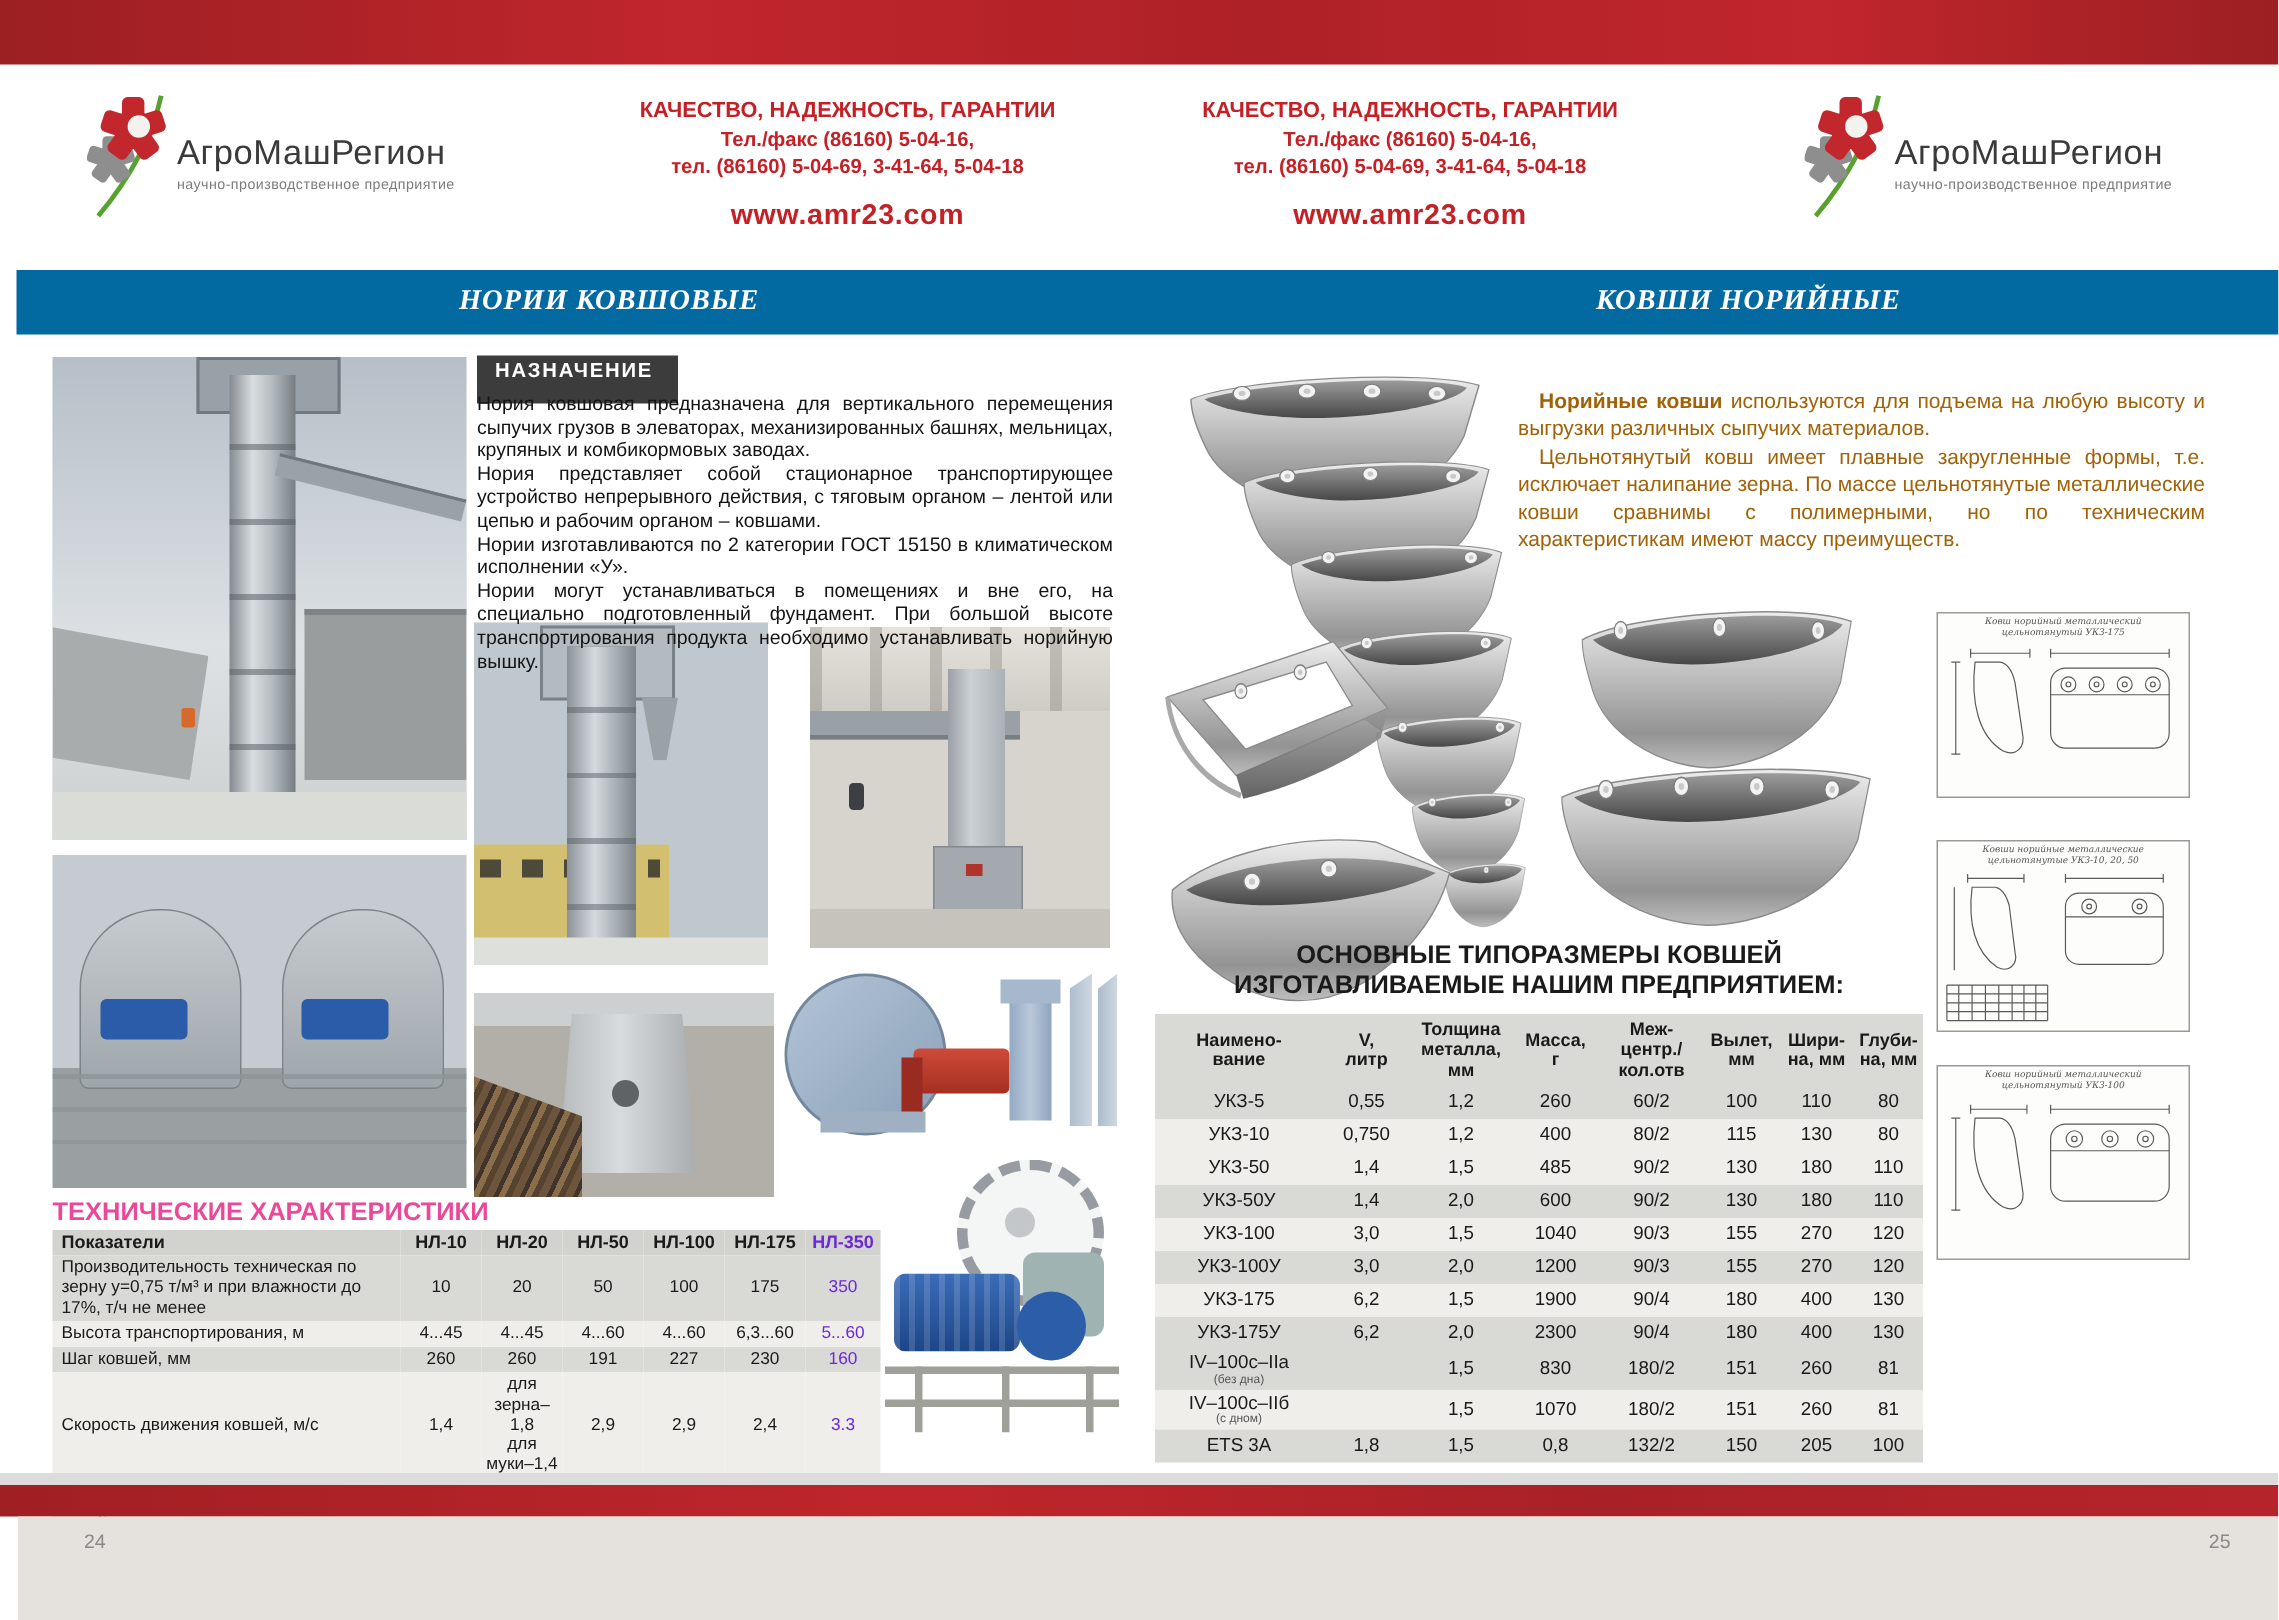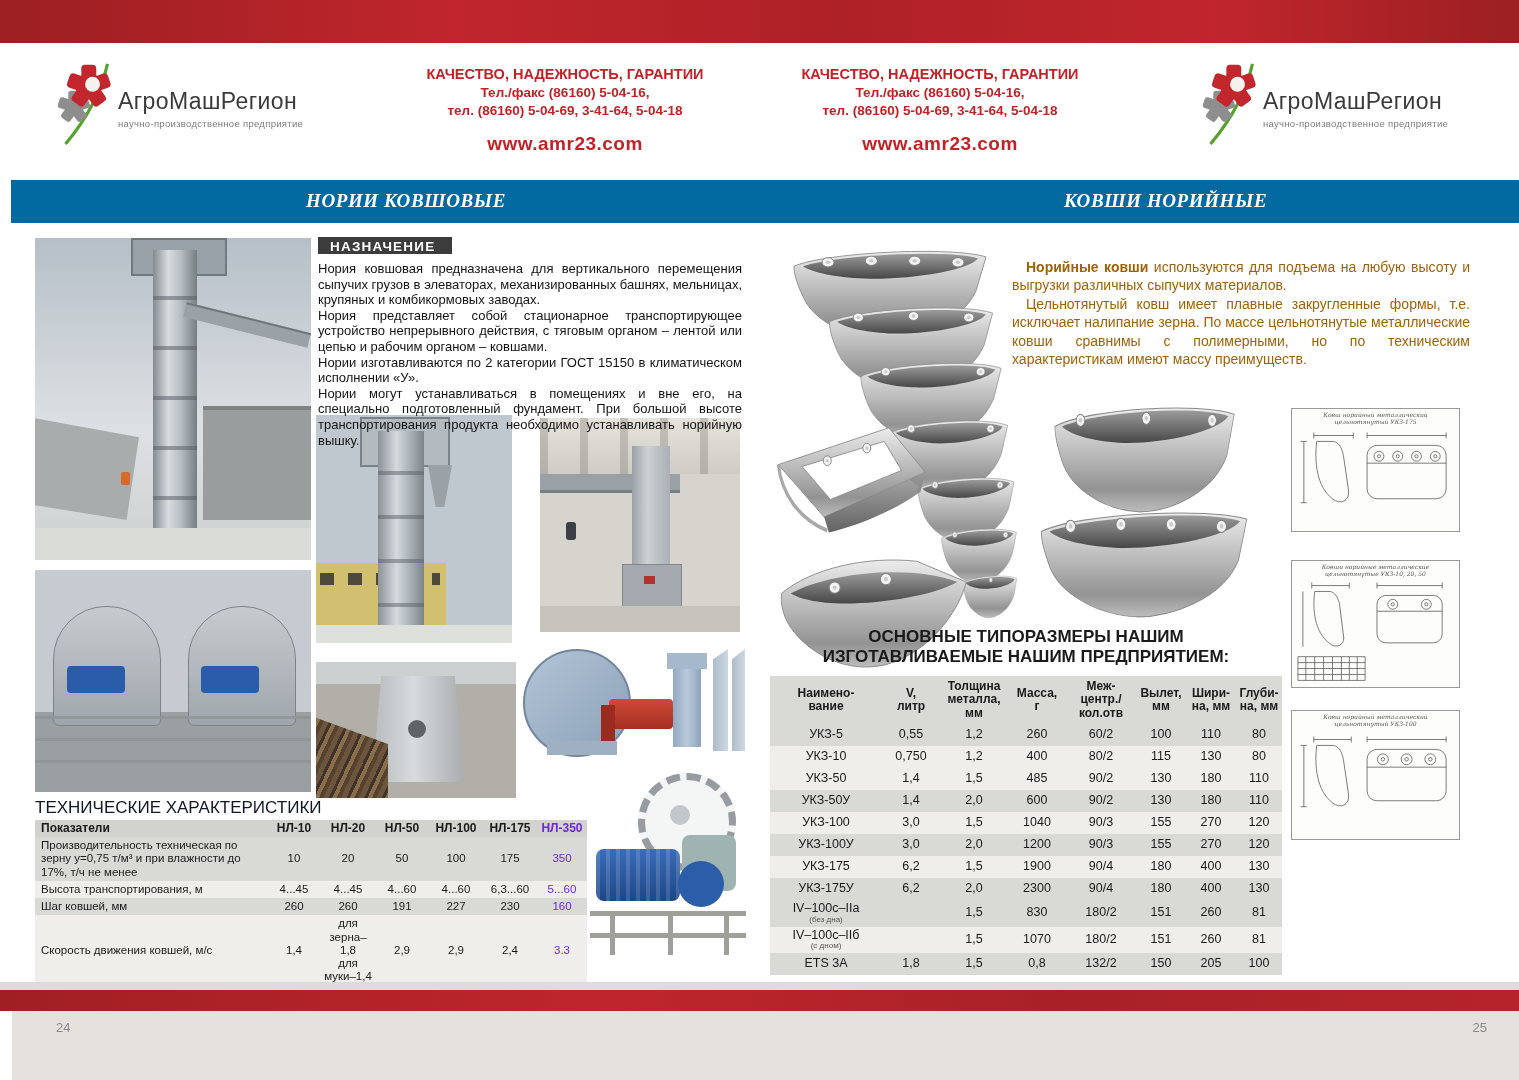"НАЗНАЧЕНИЕ" .nz-bar { height: 17px -> 32px }
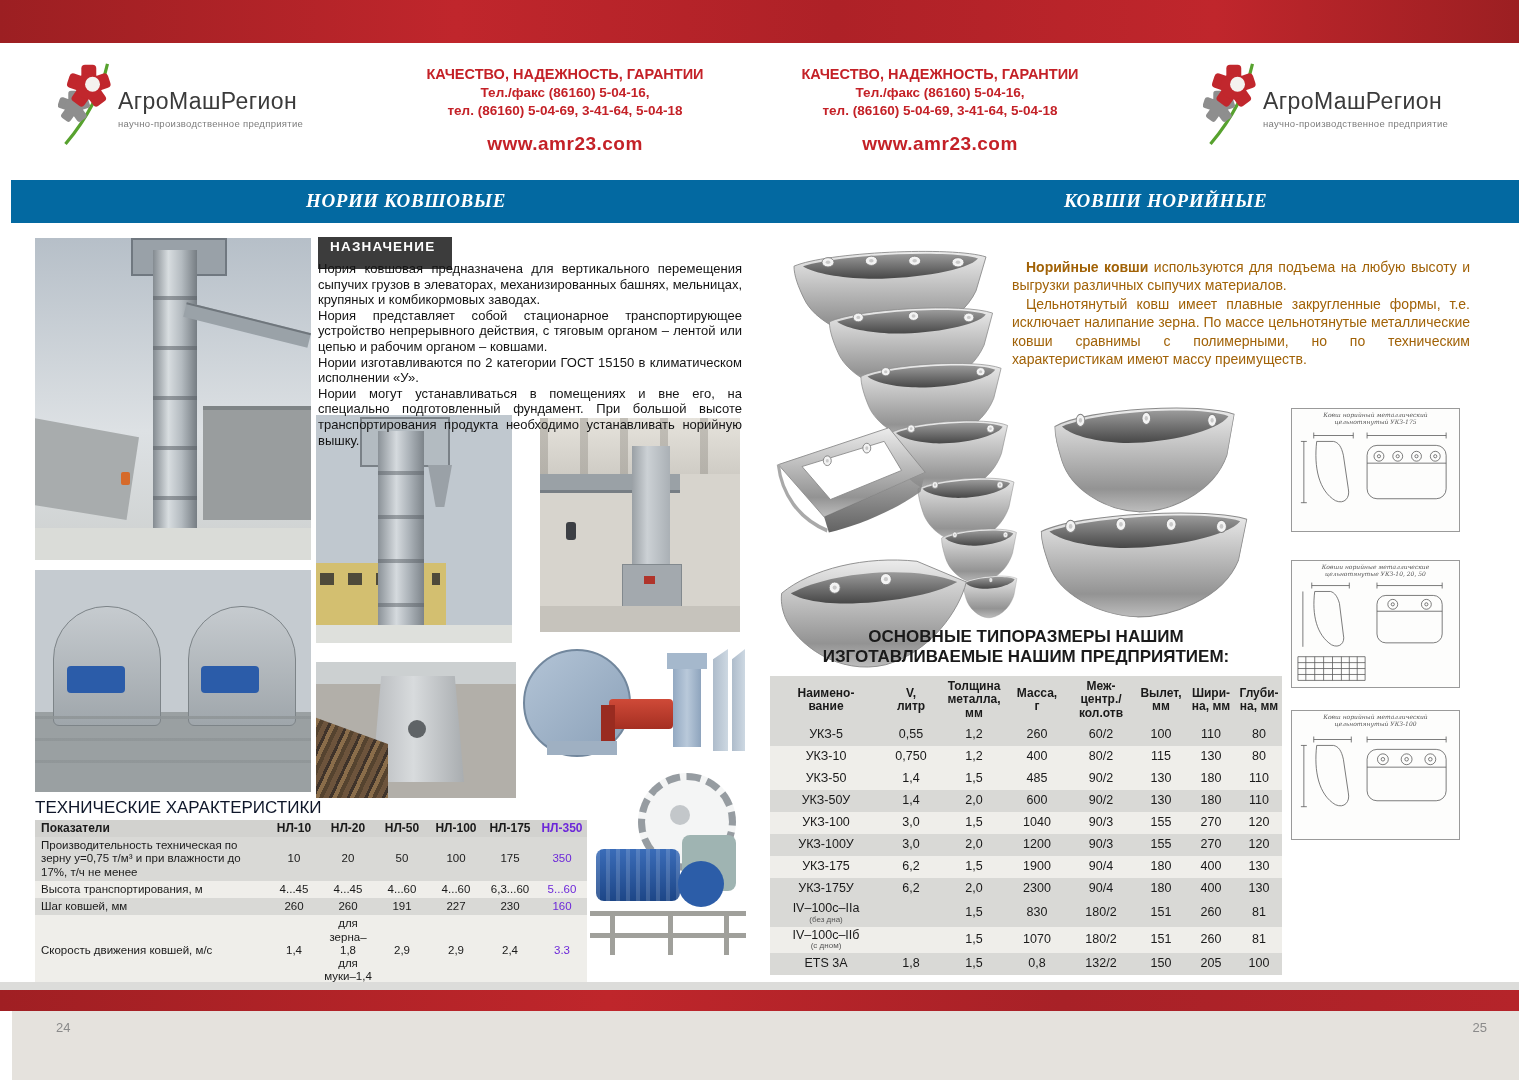"ОСНОВНЫЕ ТИПОРАЗМЕРЫ НАШИМ" div { text: НАШИМ -> КОВШЕЙ }
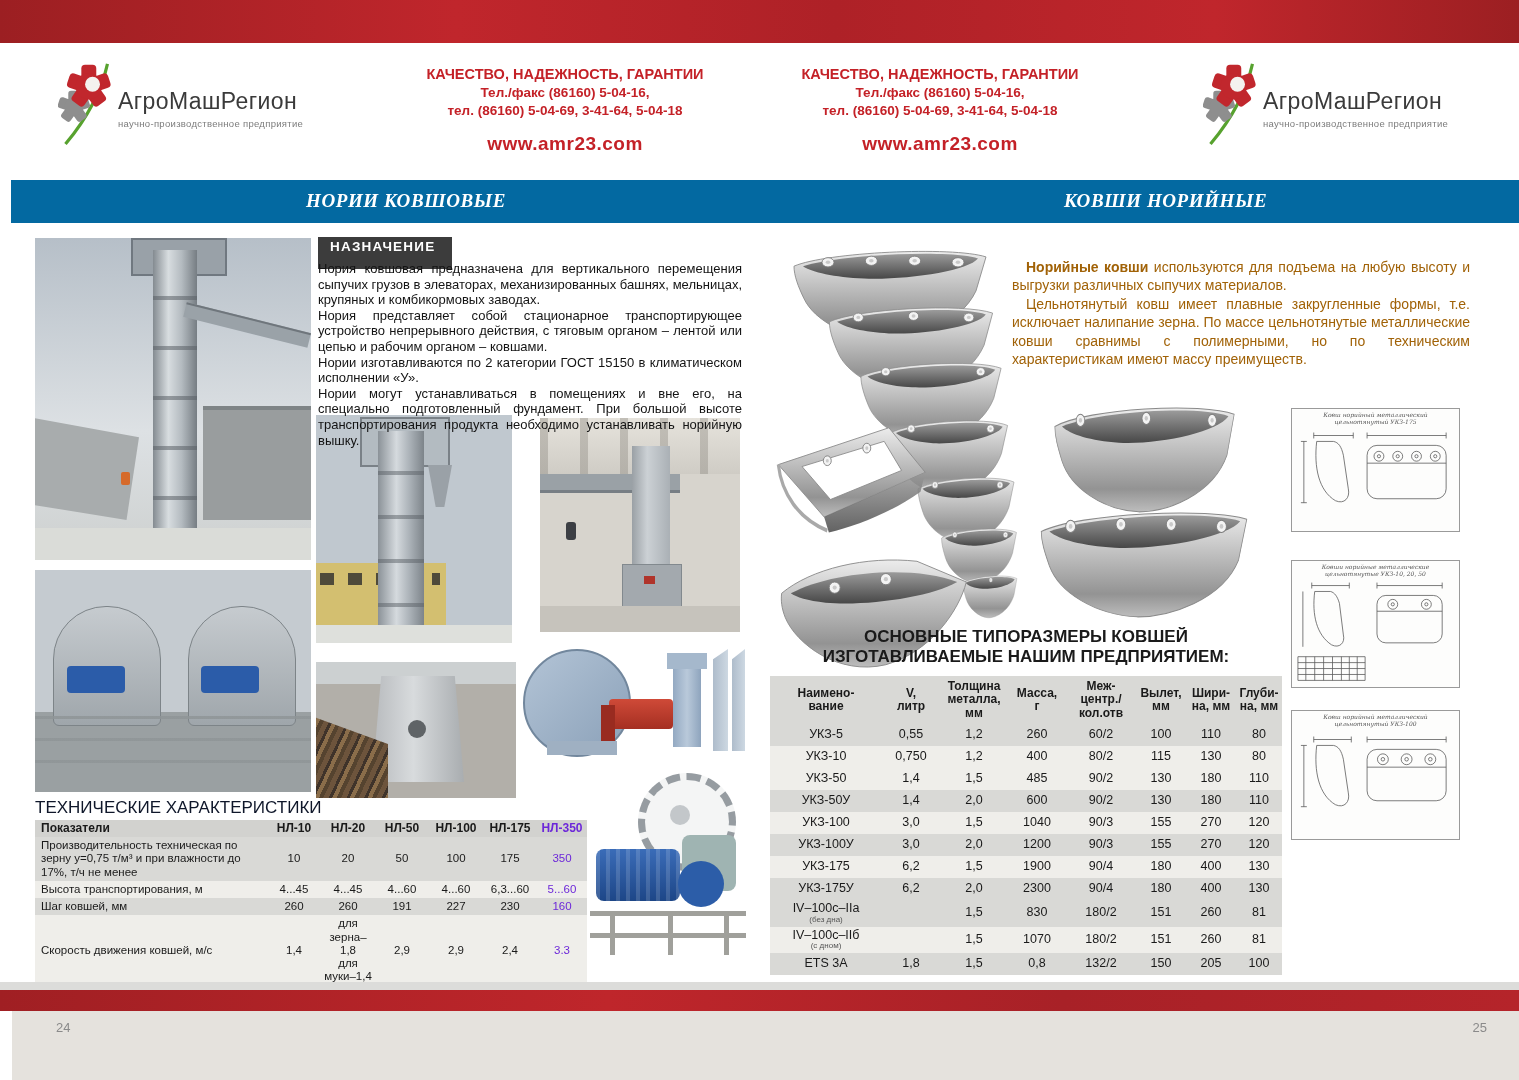"ТЕХНИЧЕСКИЕ ХАРАКТЕРИСТИКИ" .tbl-title { color: #0f172a -> #ec4899; font-weight: normal -> bold }
